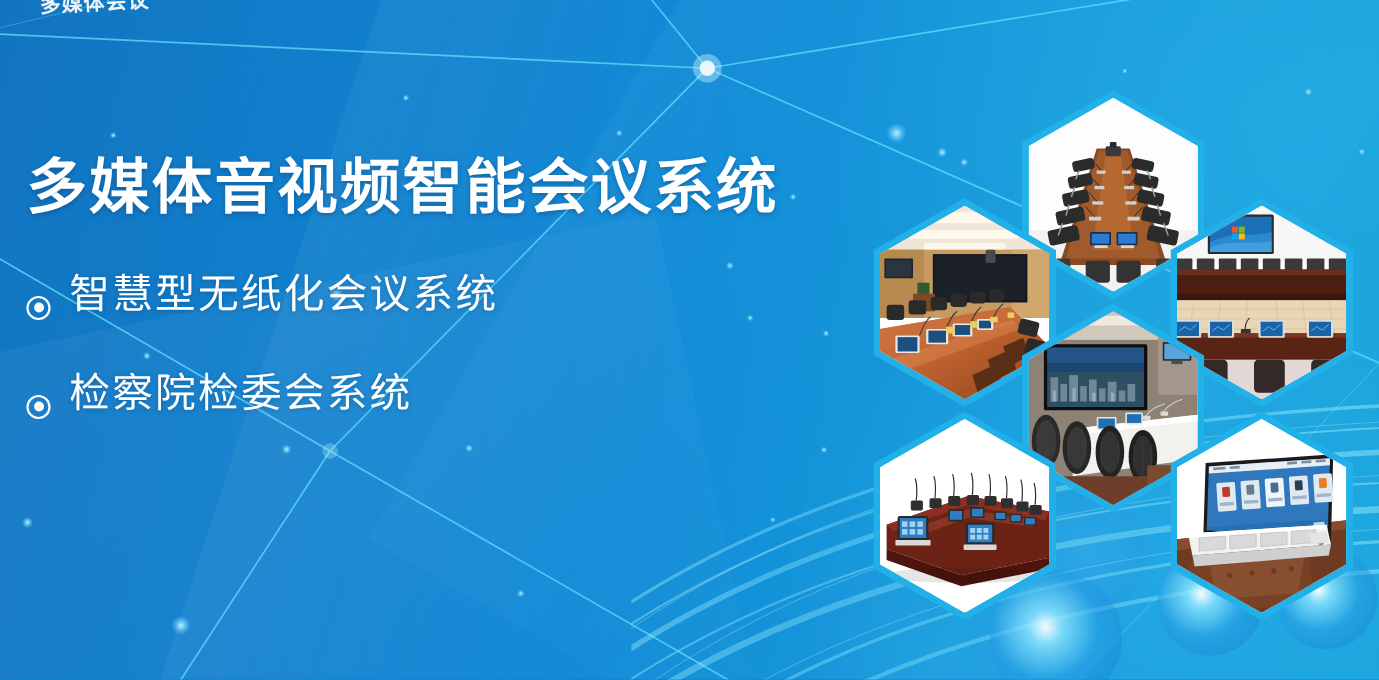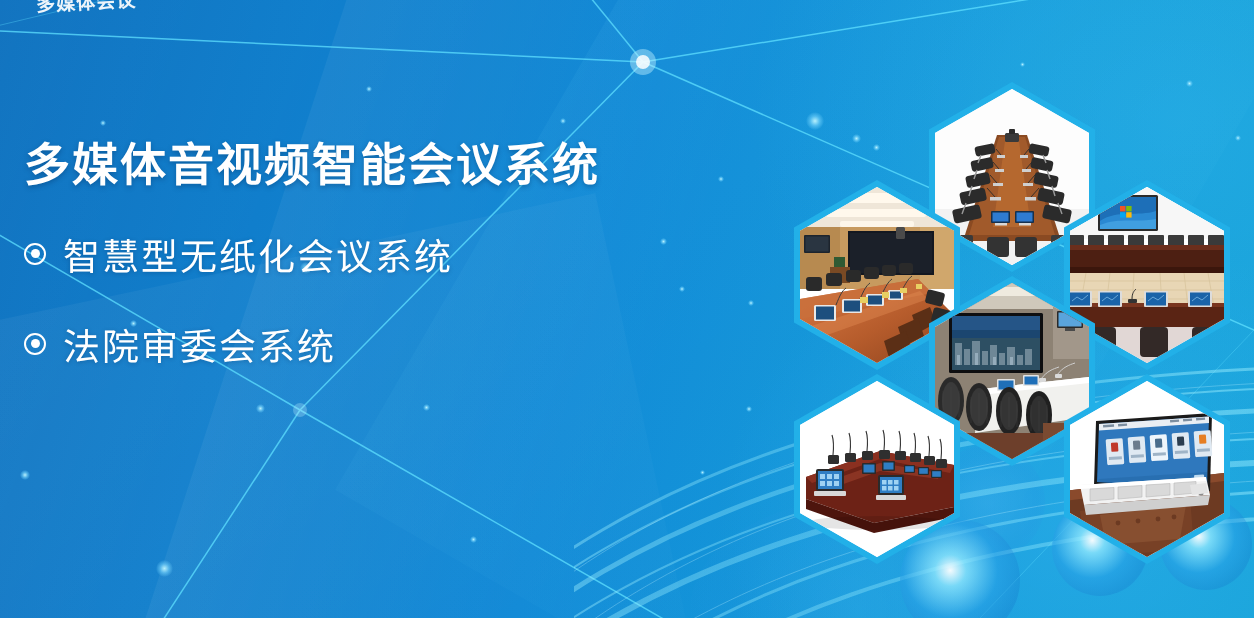"多媒体音视频智能会议系统" #headline { font-size: 46px -> 55px }
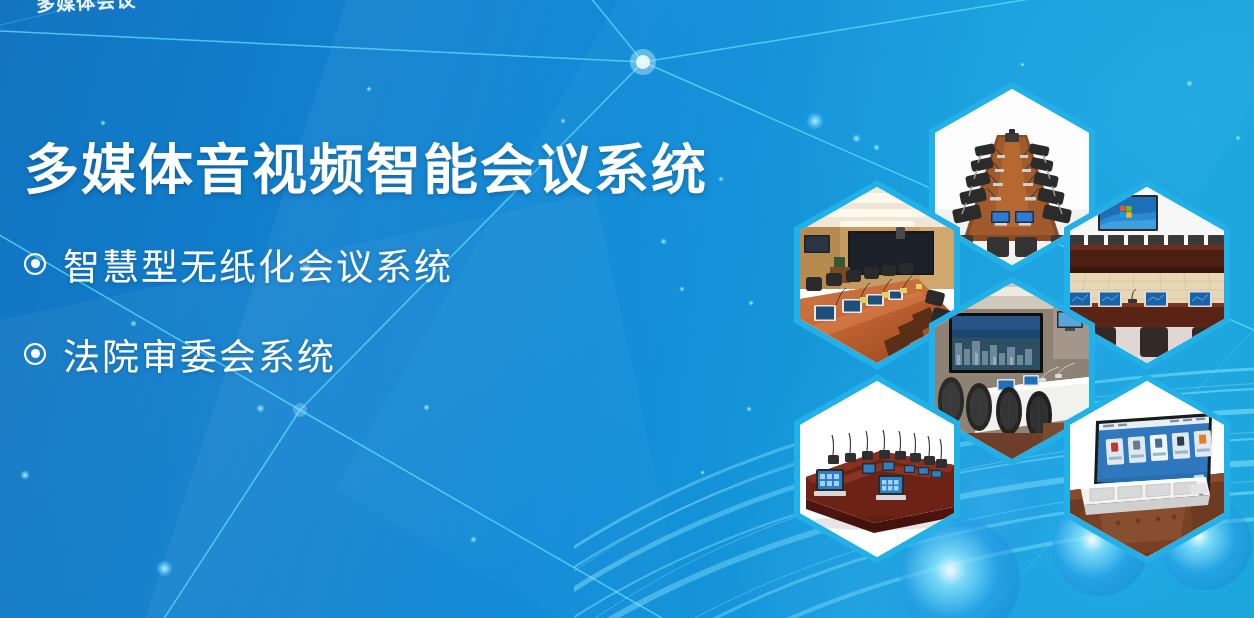"智慧型无纸化会议系统" .bullet-row { align-items: center -> flex-end }
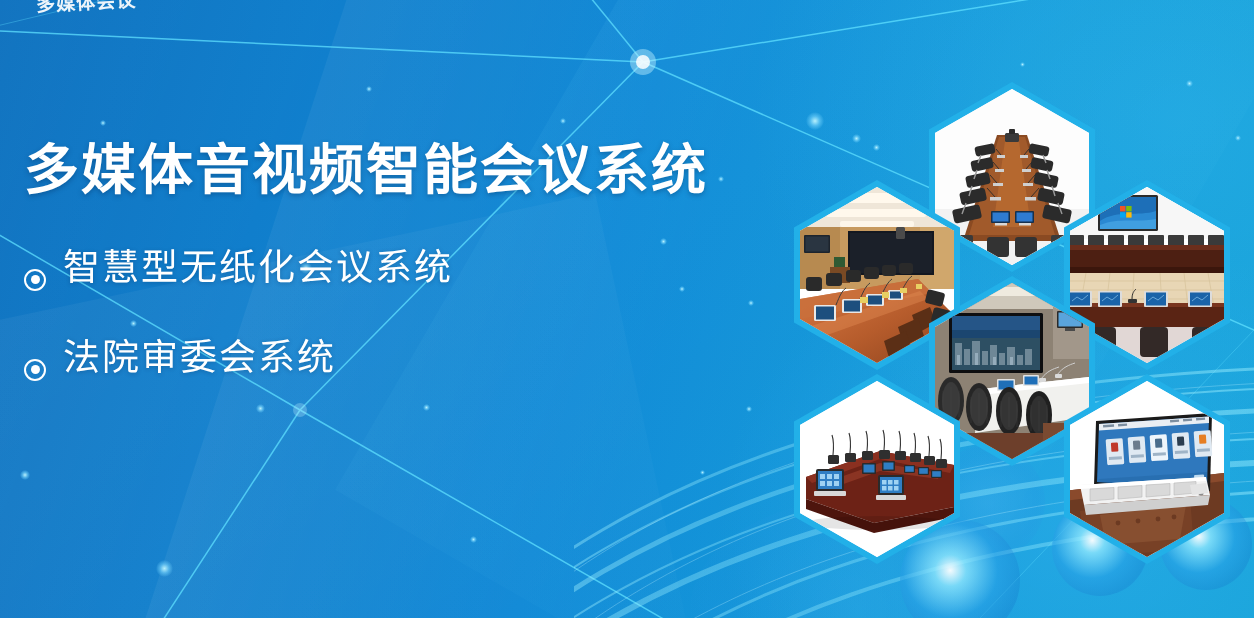"法院审委会系统" span.bullet-text { text: 法院审 -> 检察院检 }
